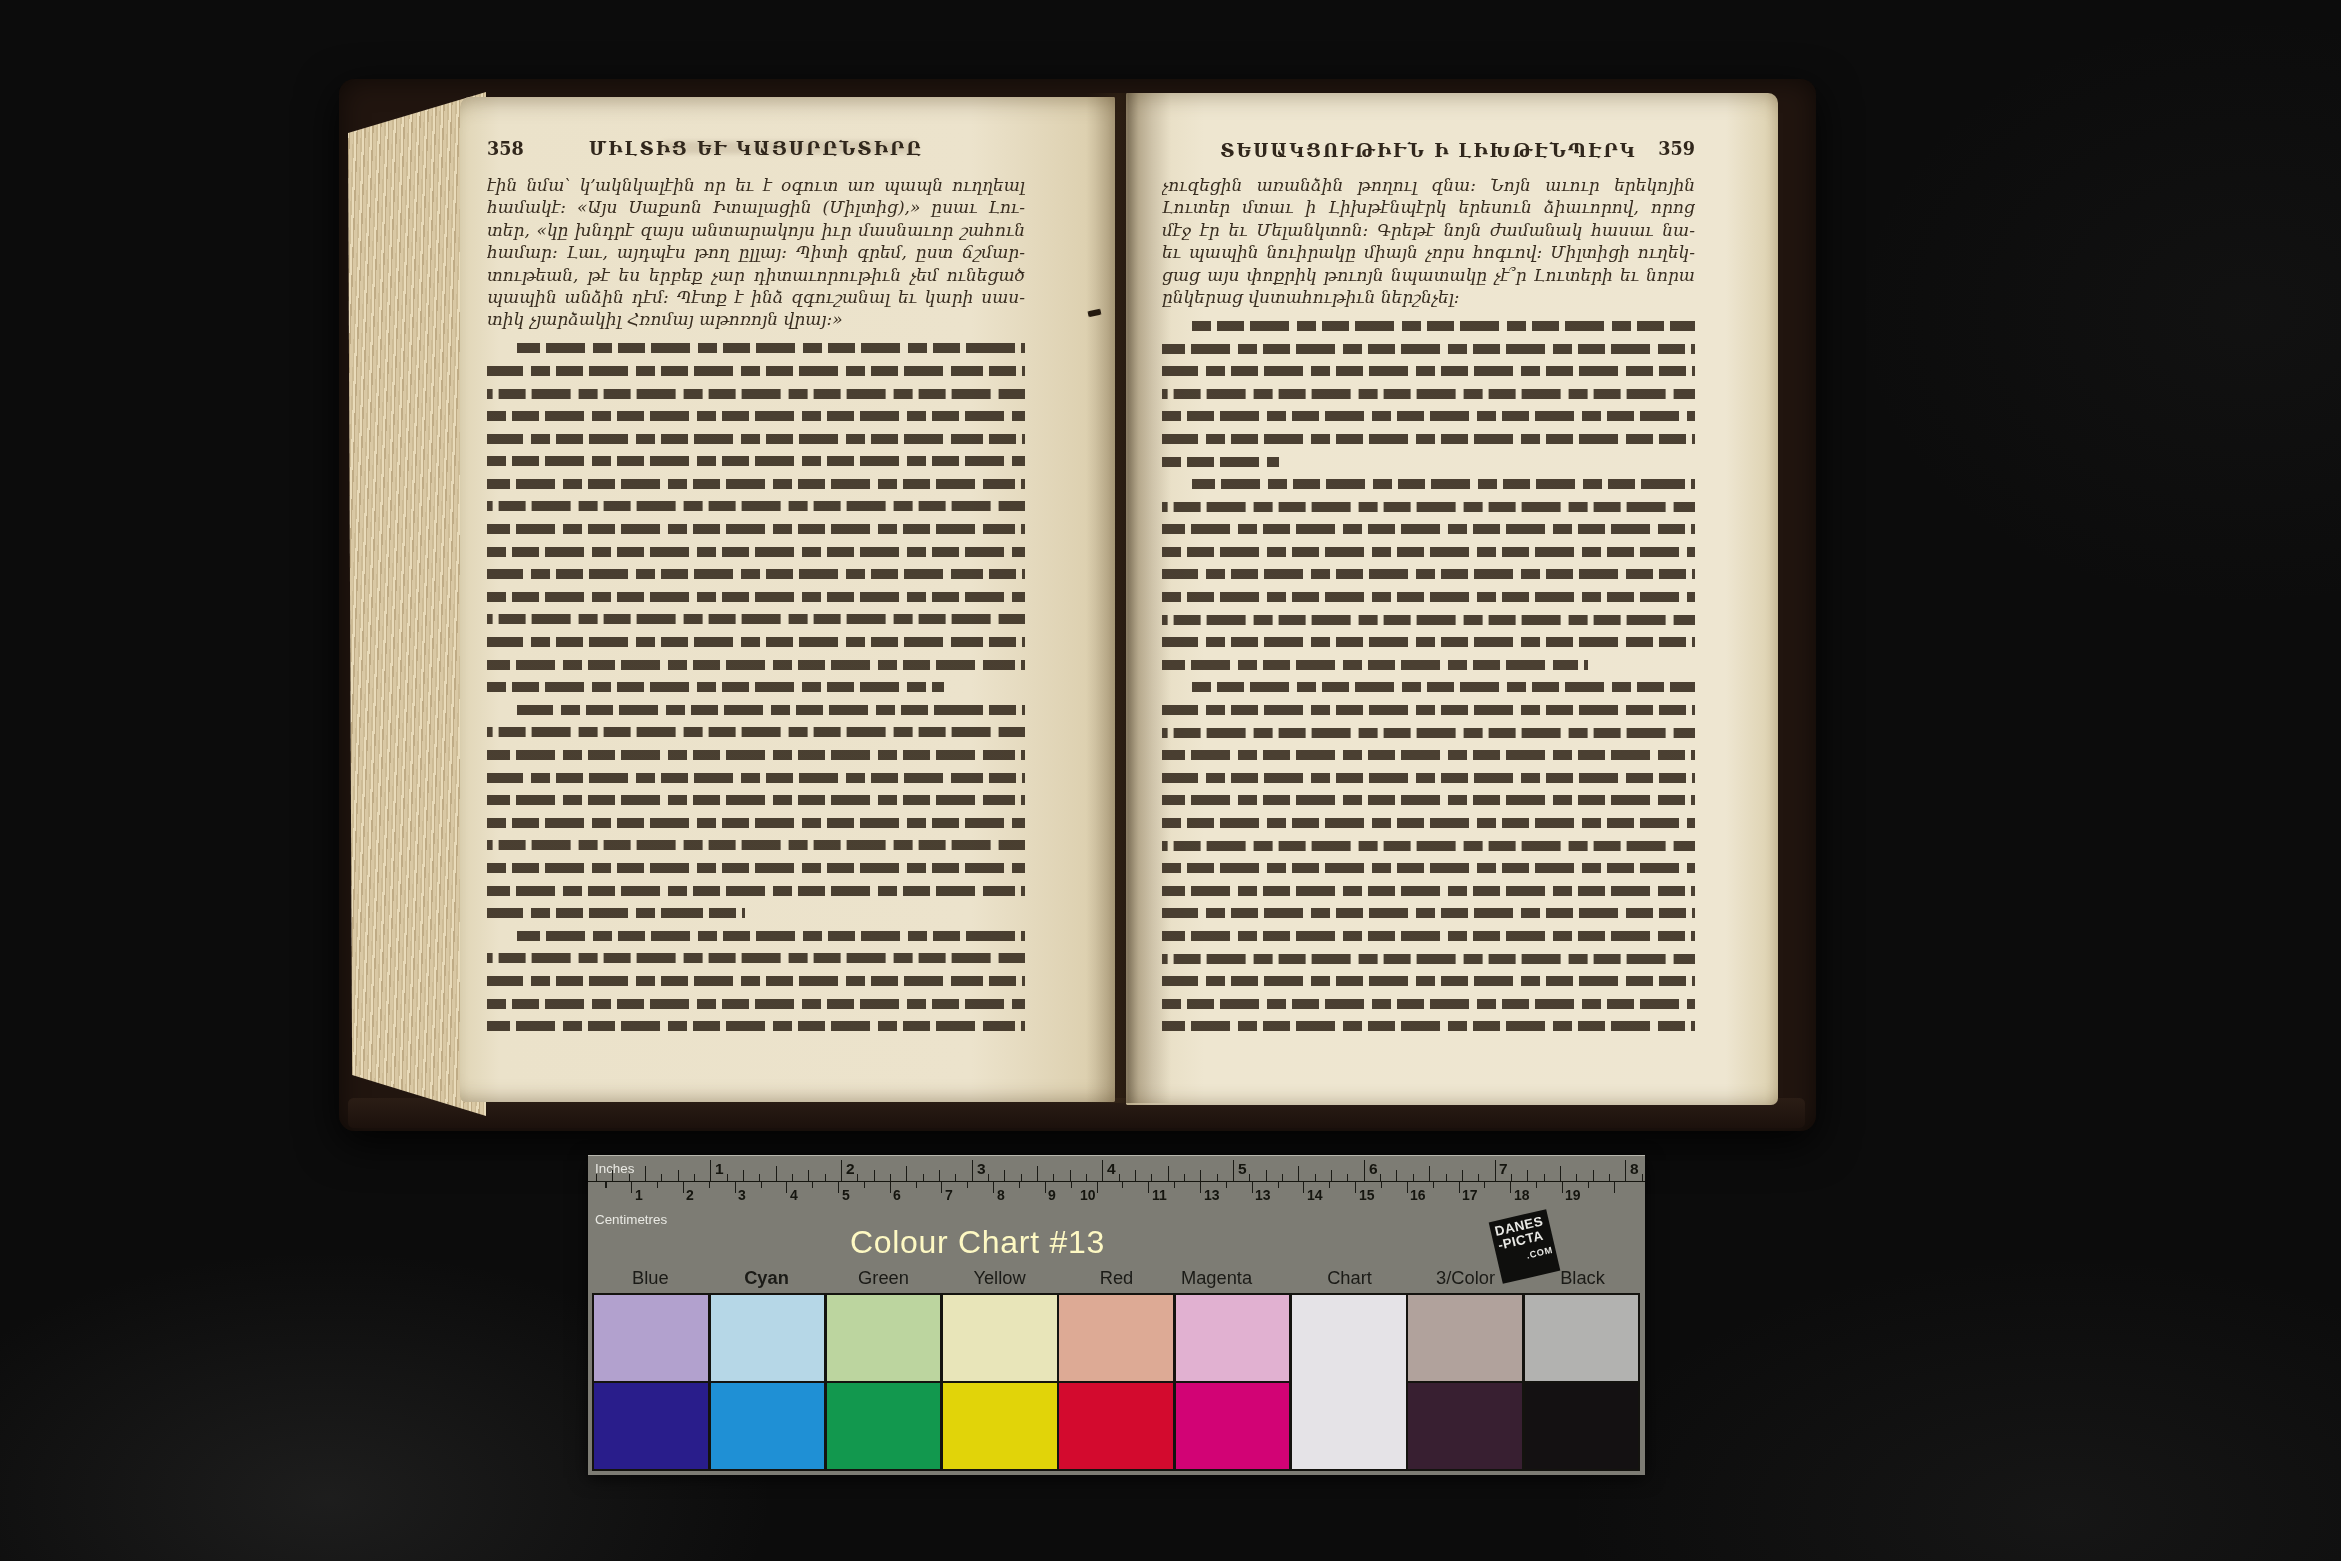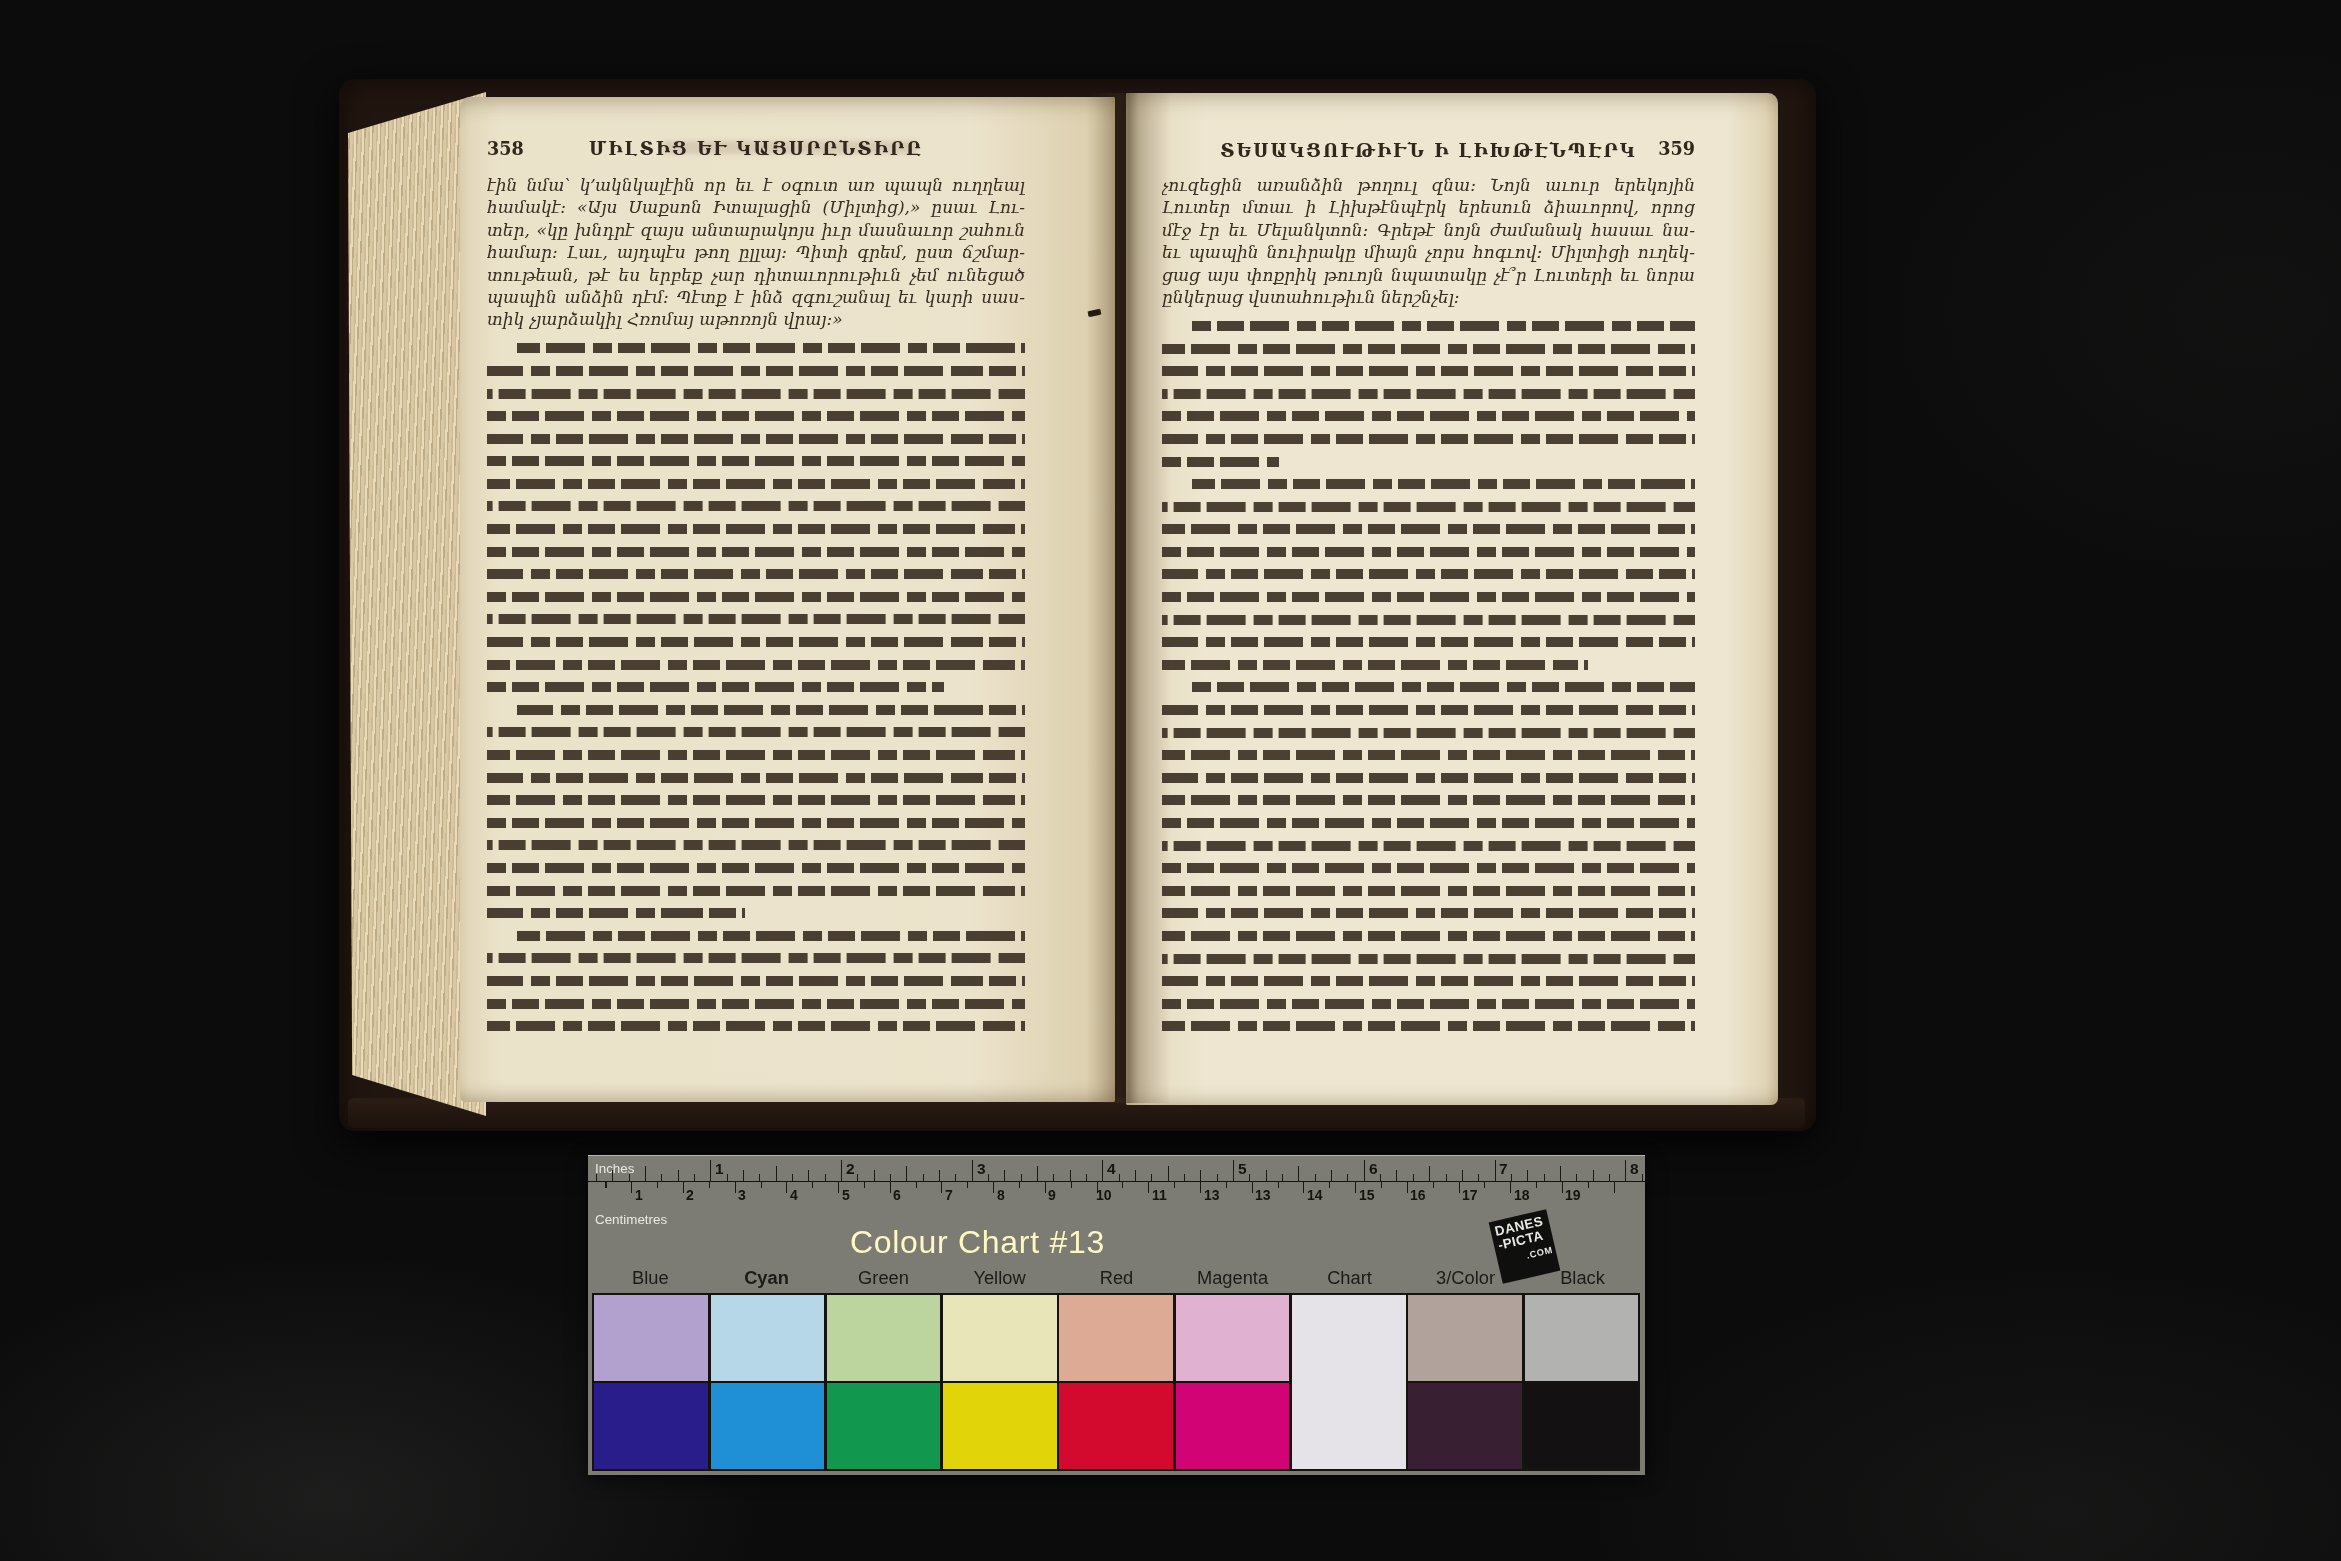"10" div.cnum { left: 508px -> 492px }
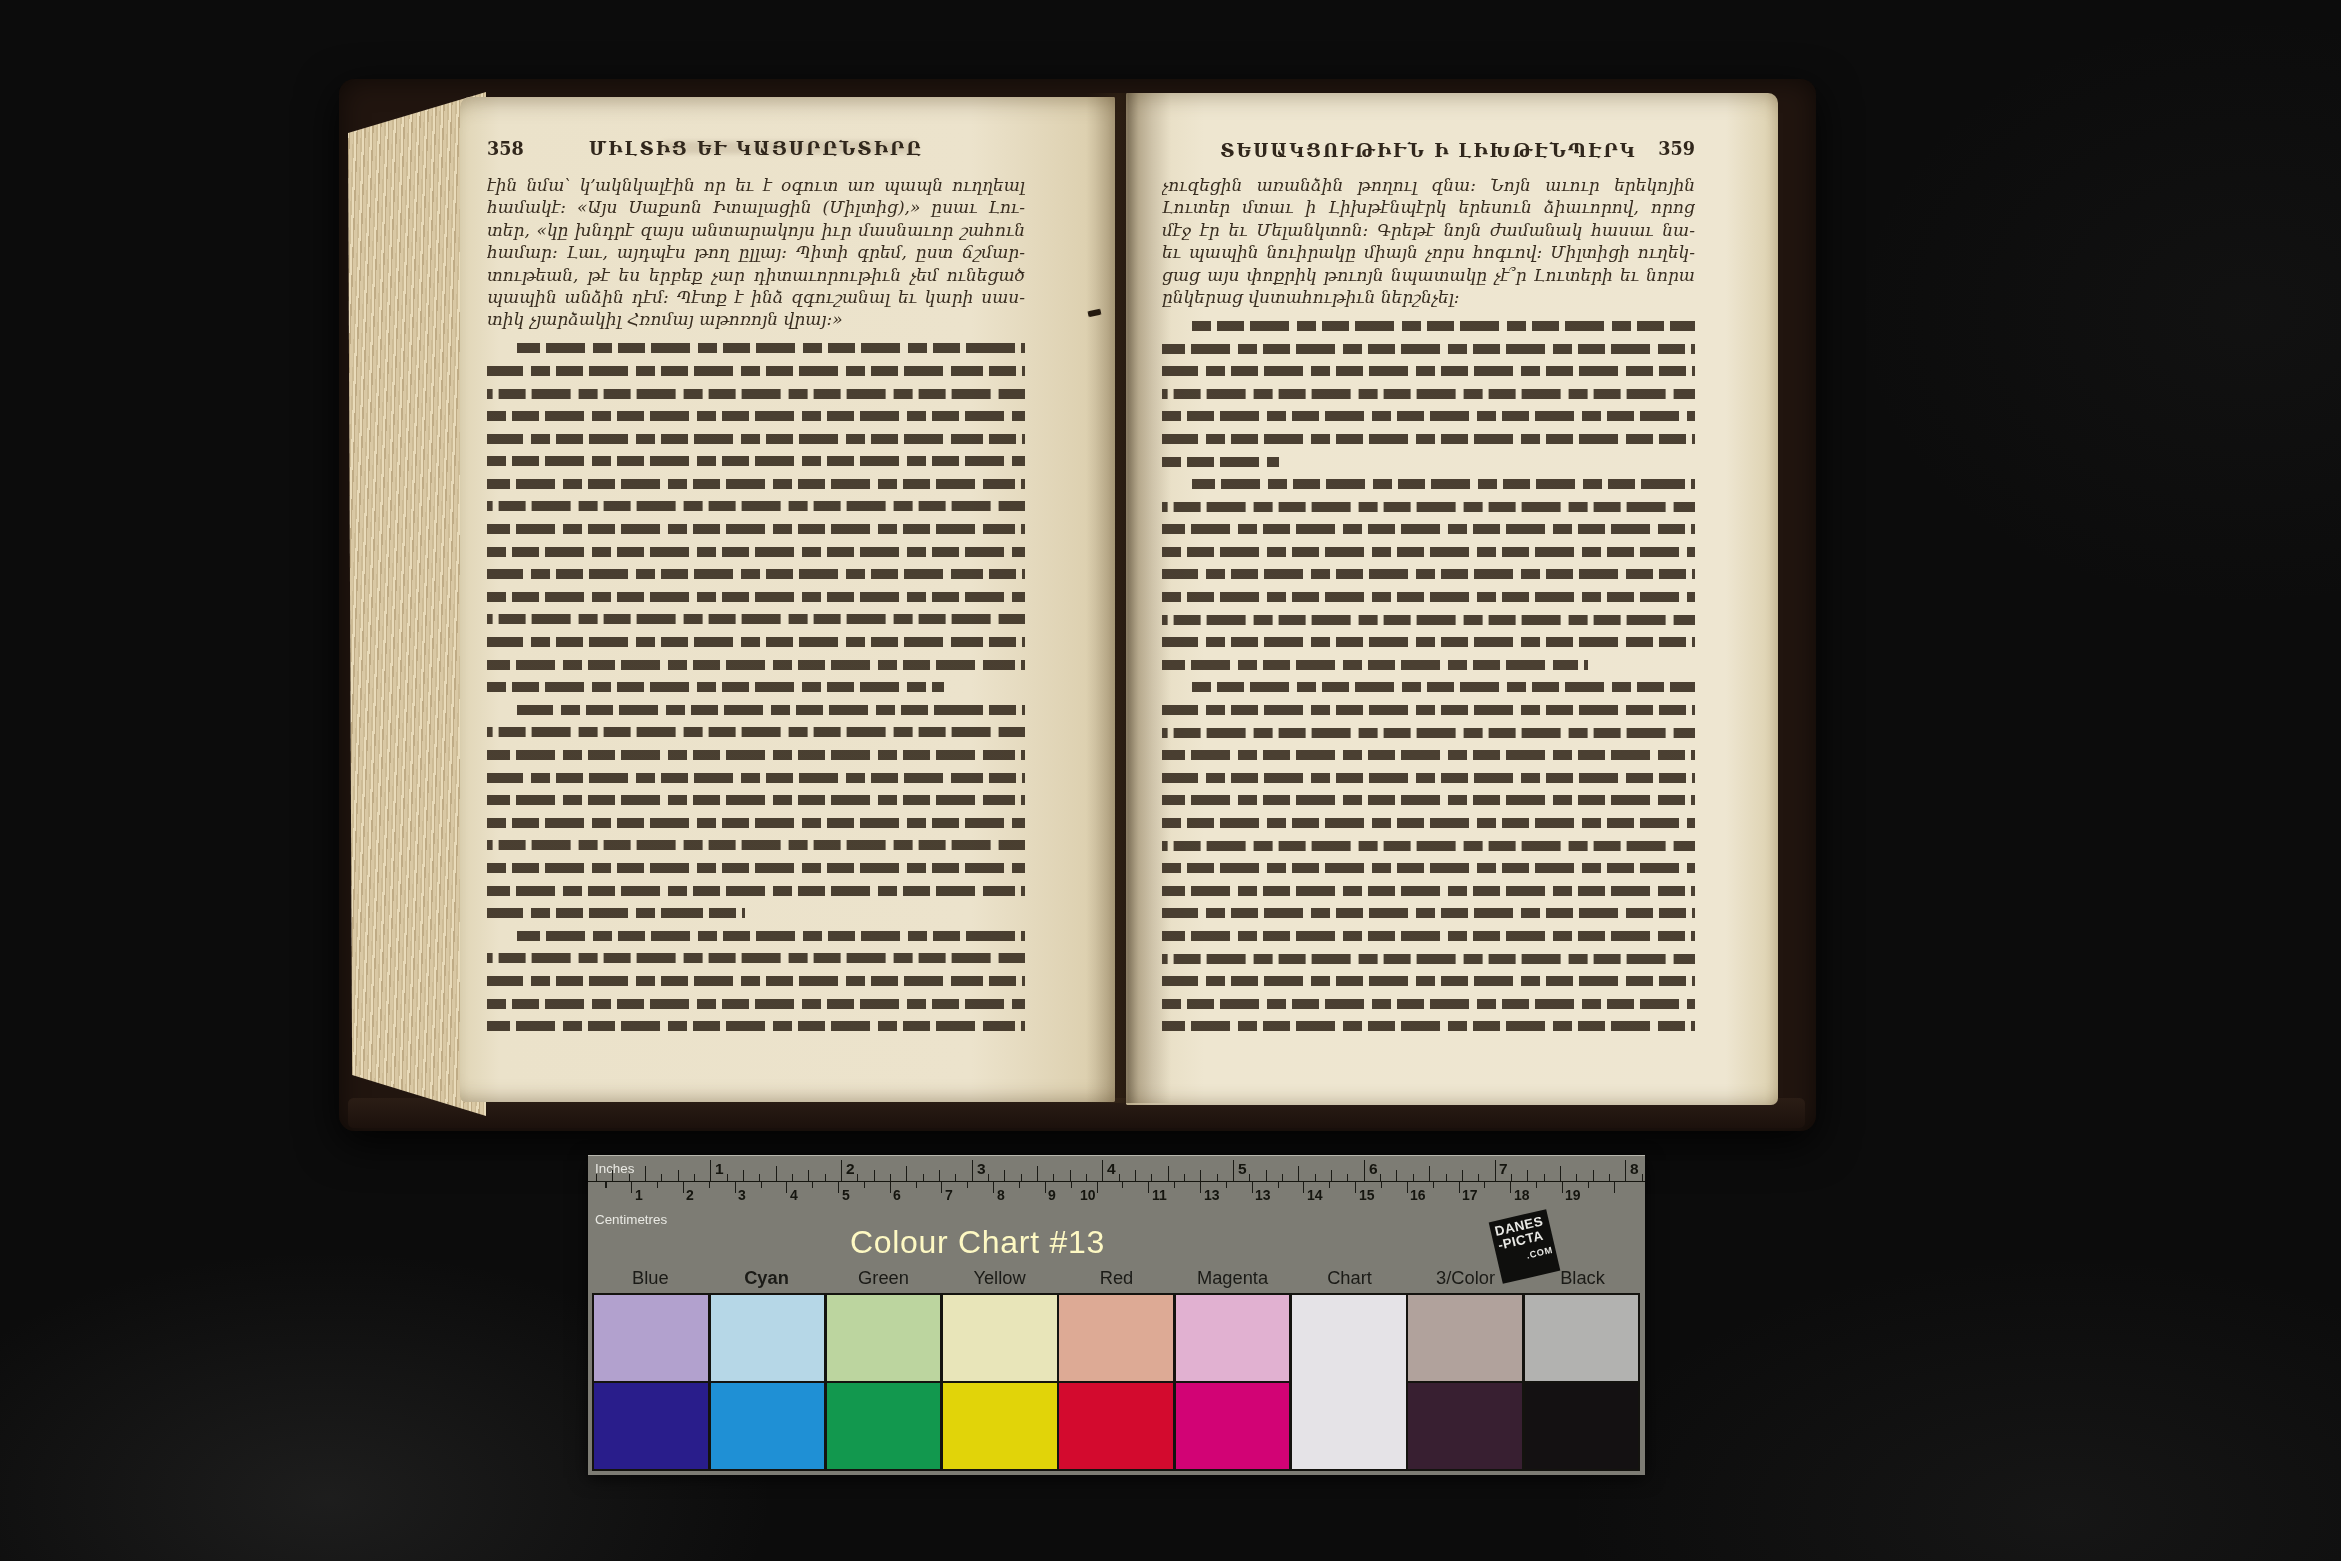"Magenta" div.col-label { left: 586px -> 570px }
